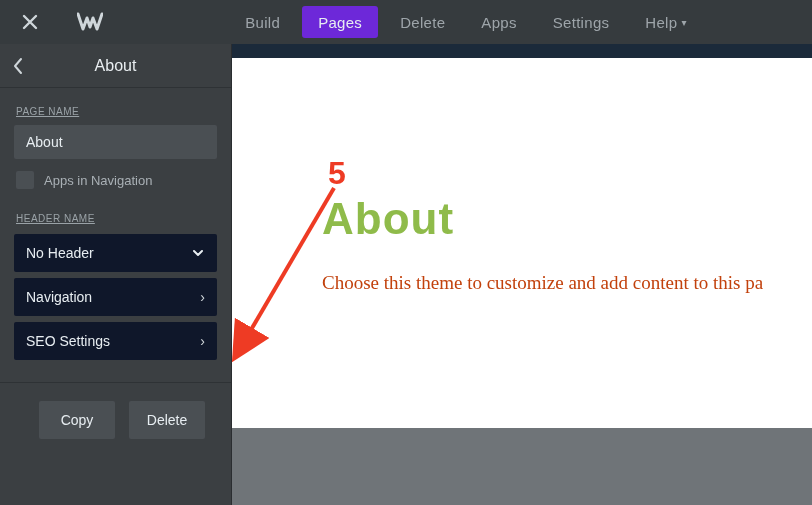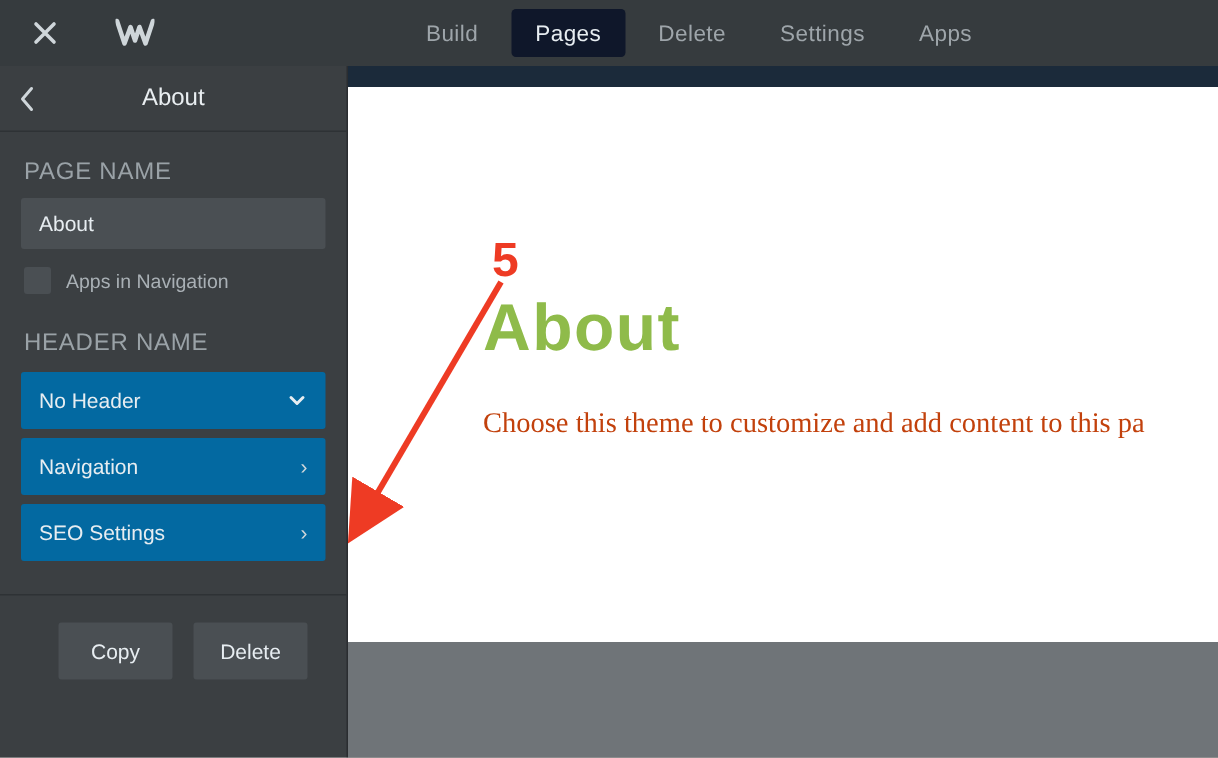"Pages" .nav-tab.active { background: #0f172a -> #6d28d9 }
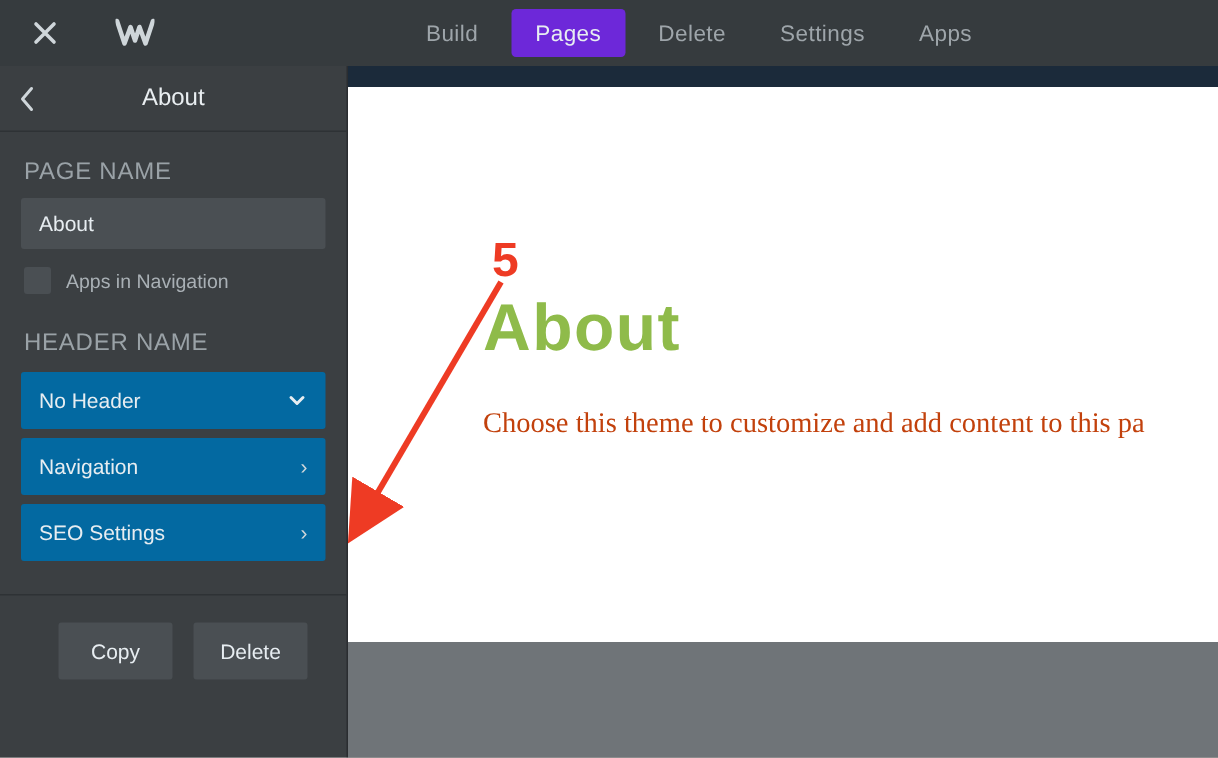"Settings" div.nav-tab { order: before "Apps" -> after "Apps" }
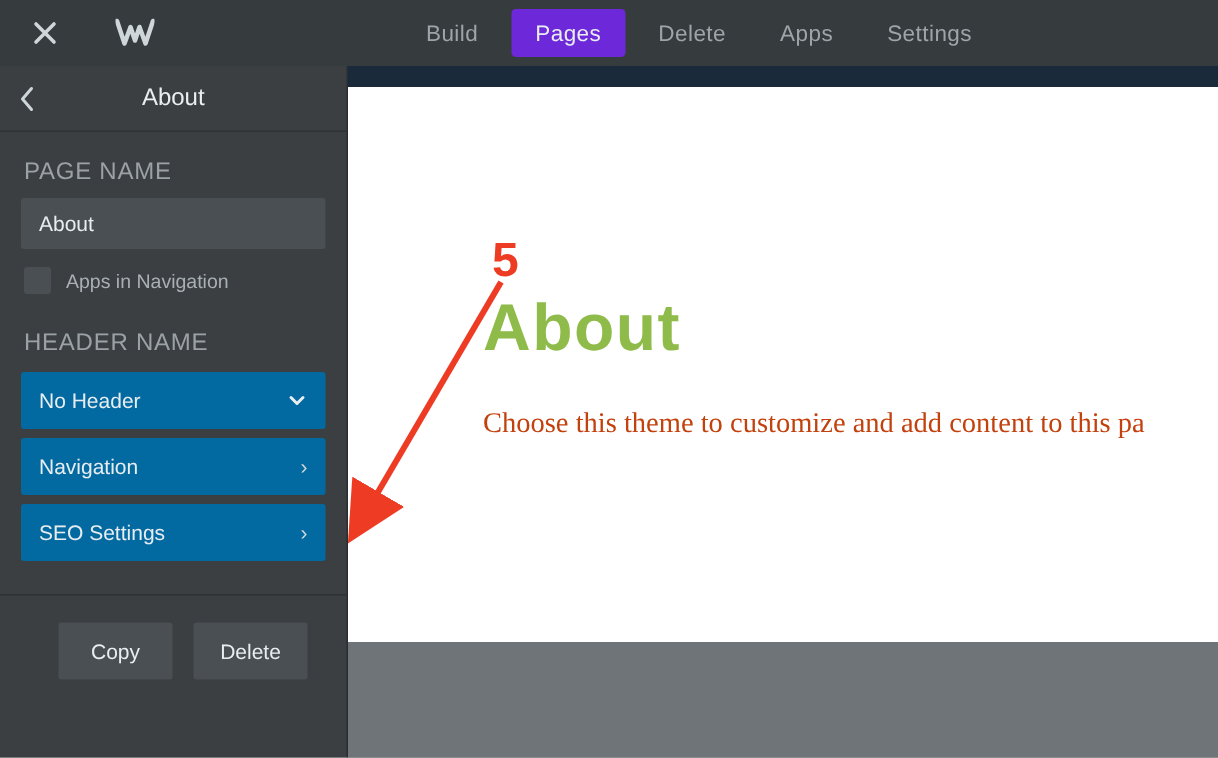"Help" div.nav-tab { html: none -> <div> <span>Help</span> <span>▾</span> </div> }
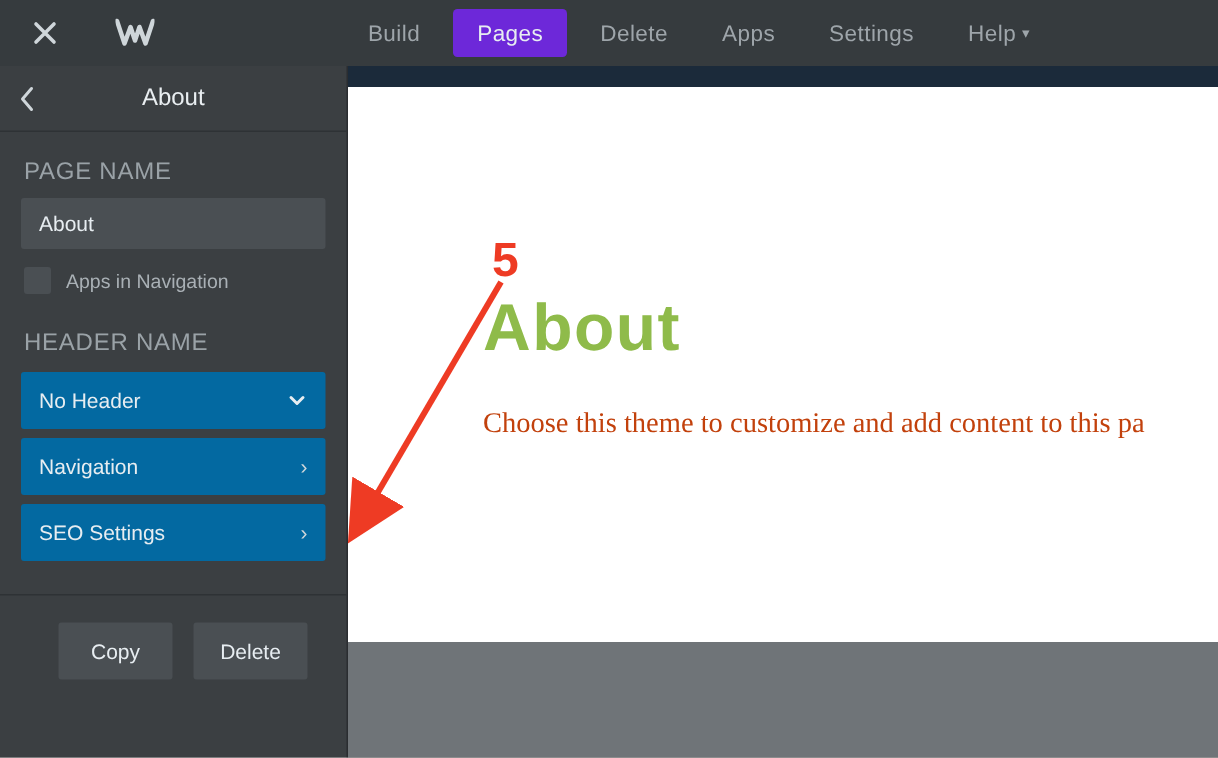"PAGE NAME" .sp-section-label { font-size: 16px -> 10px; text-decoration: none -> underline }
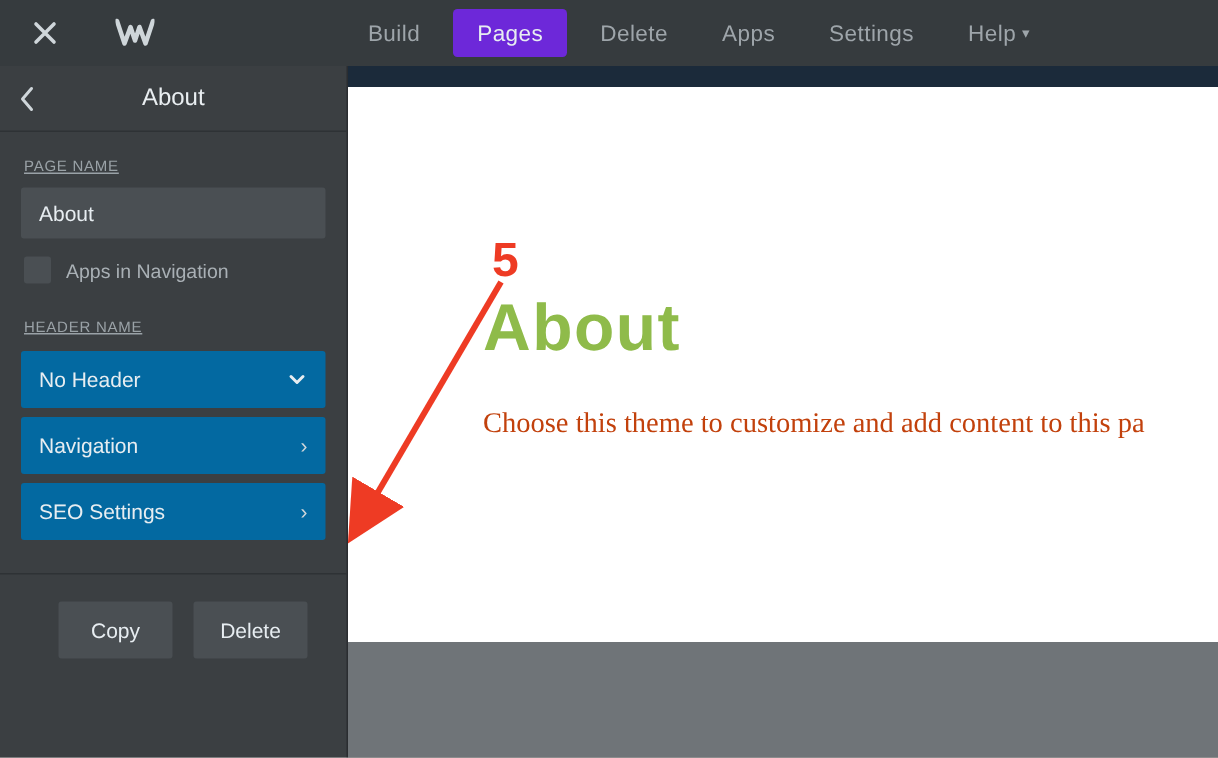"No Header" .sp-row { background: #0369a1 -> #0f172a }
